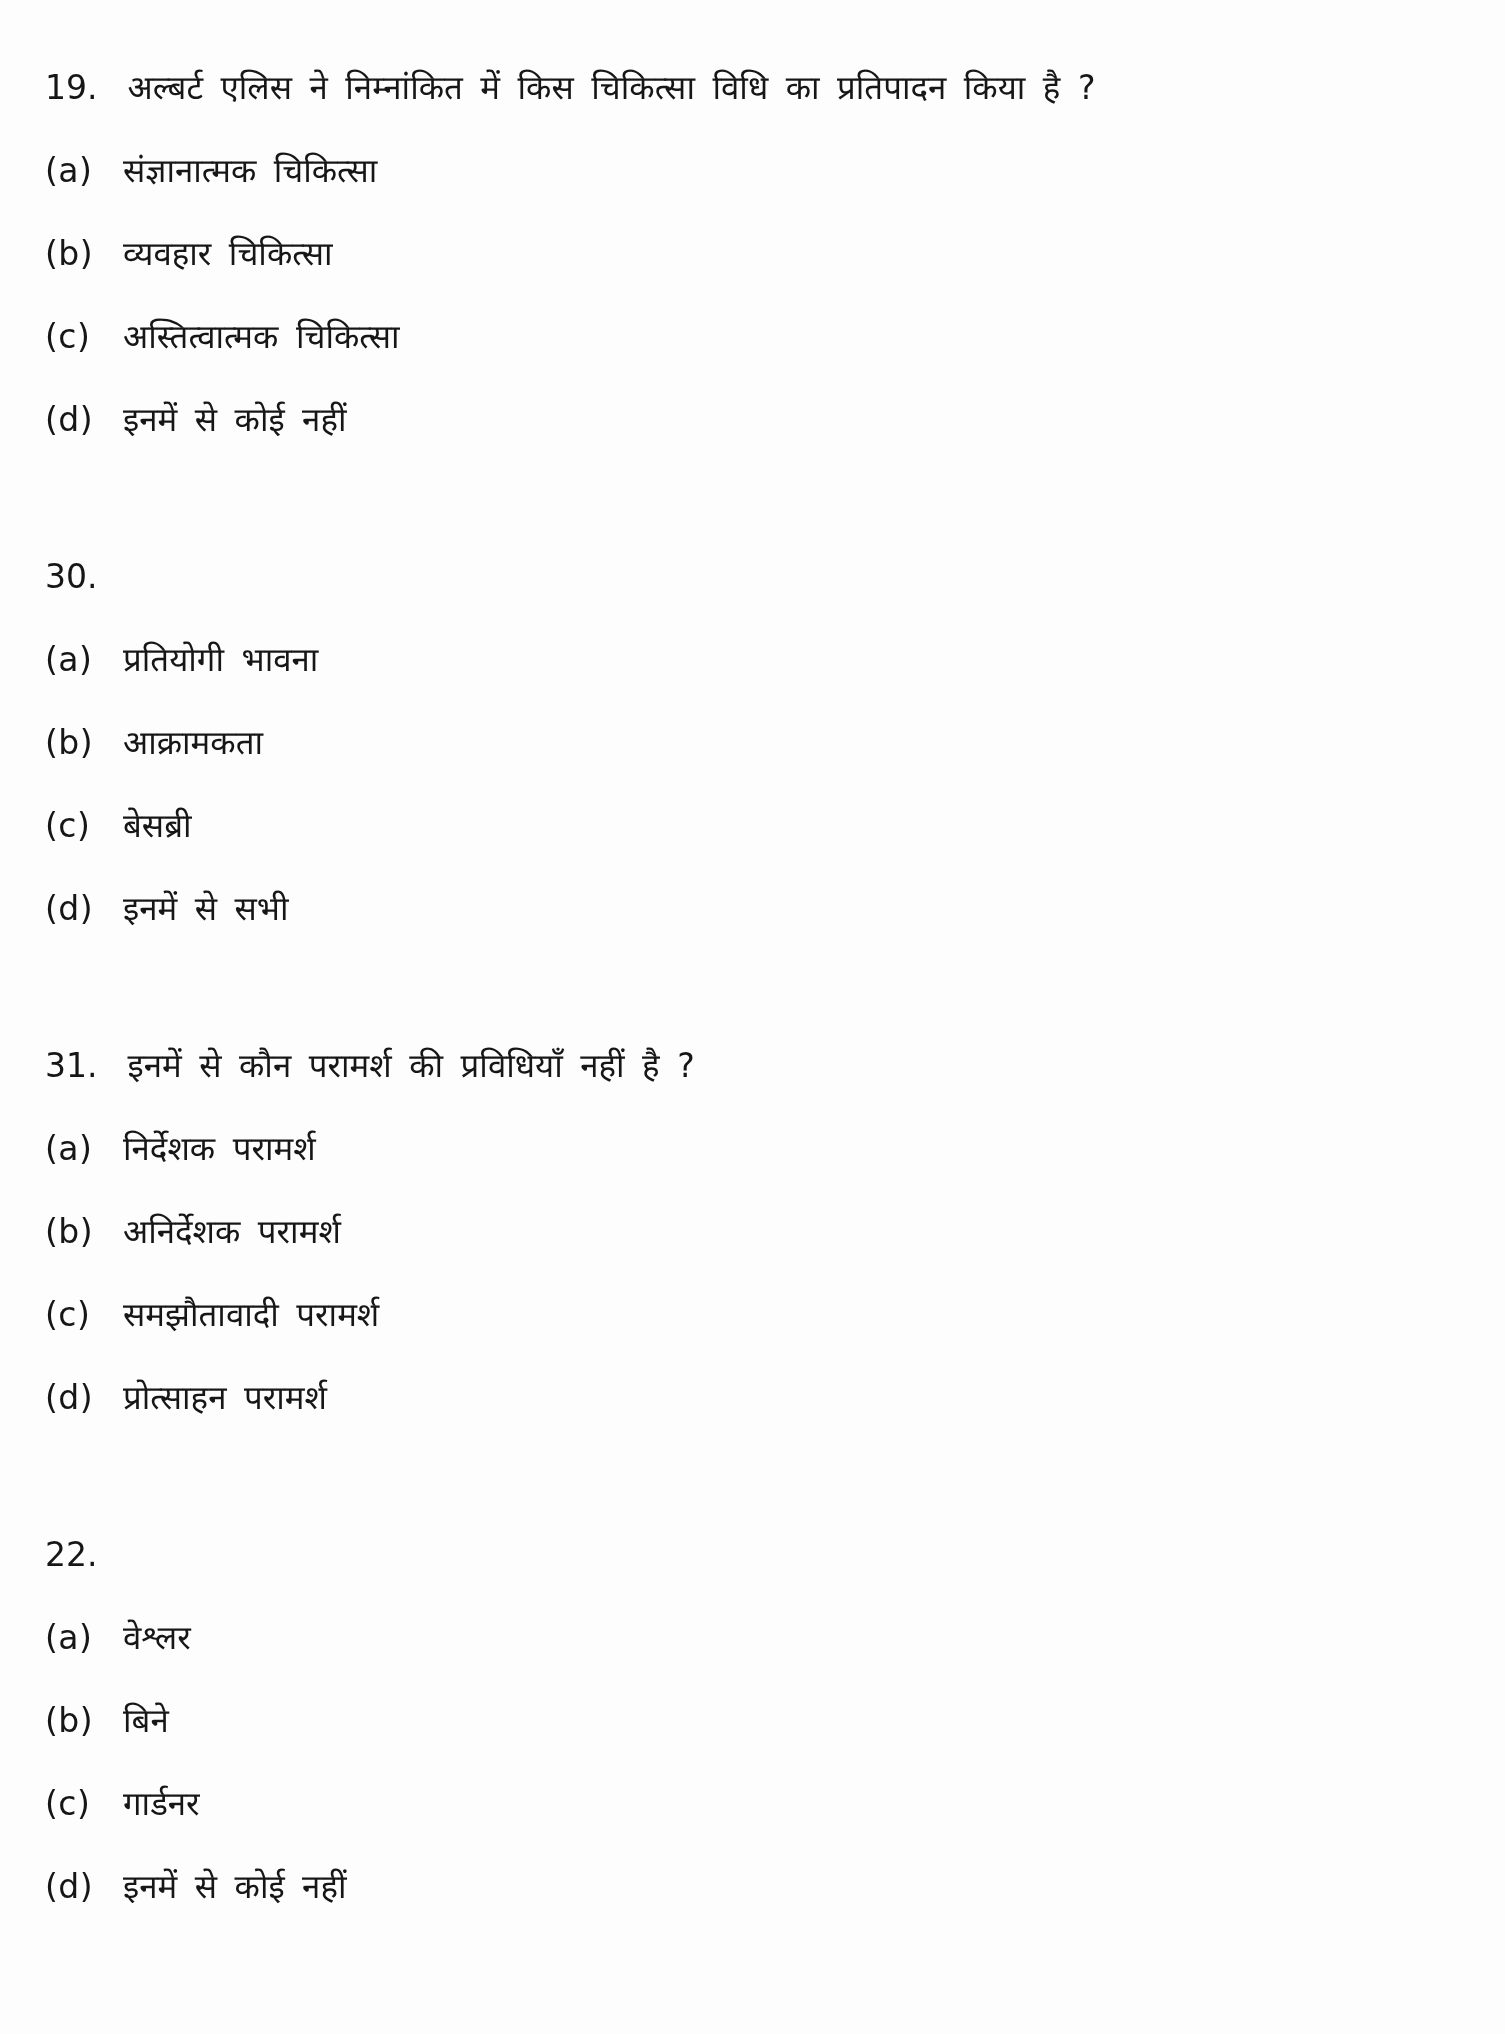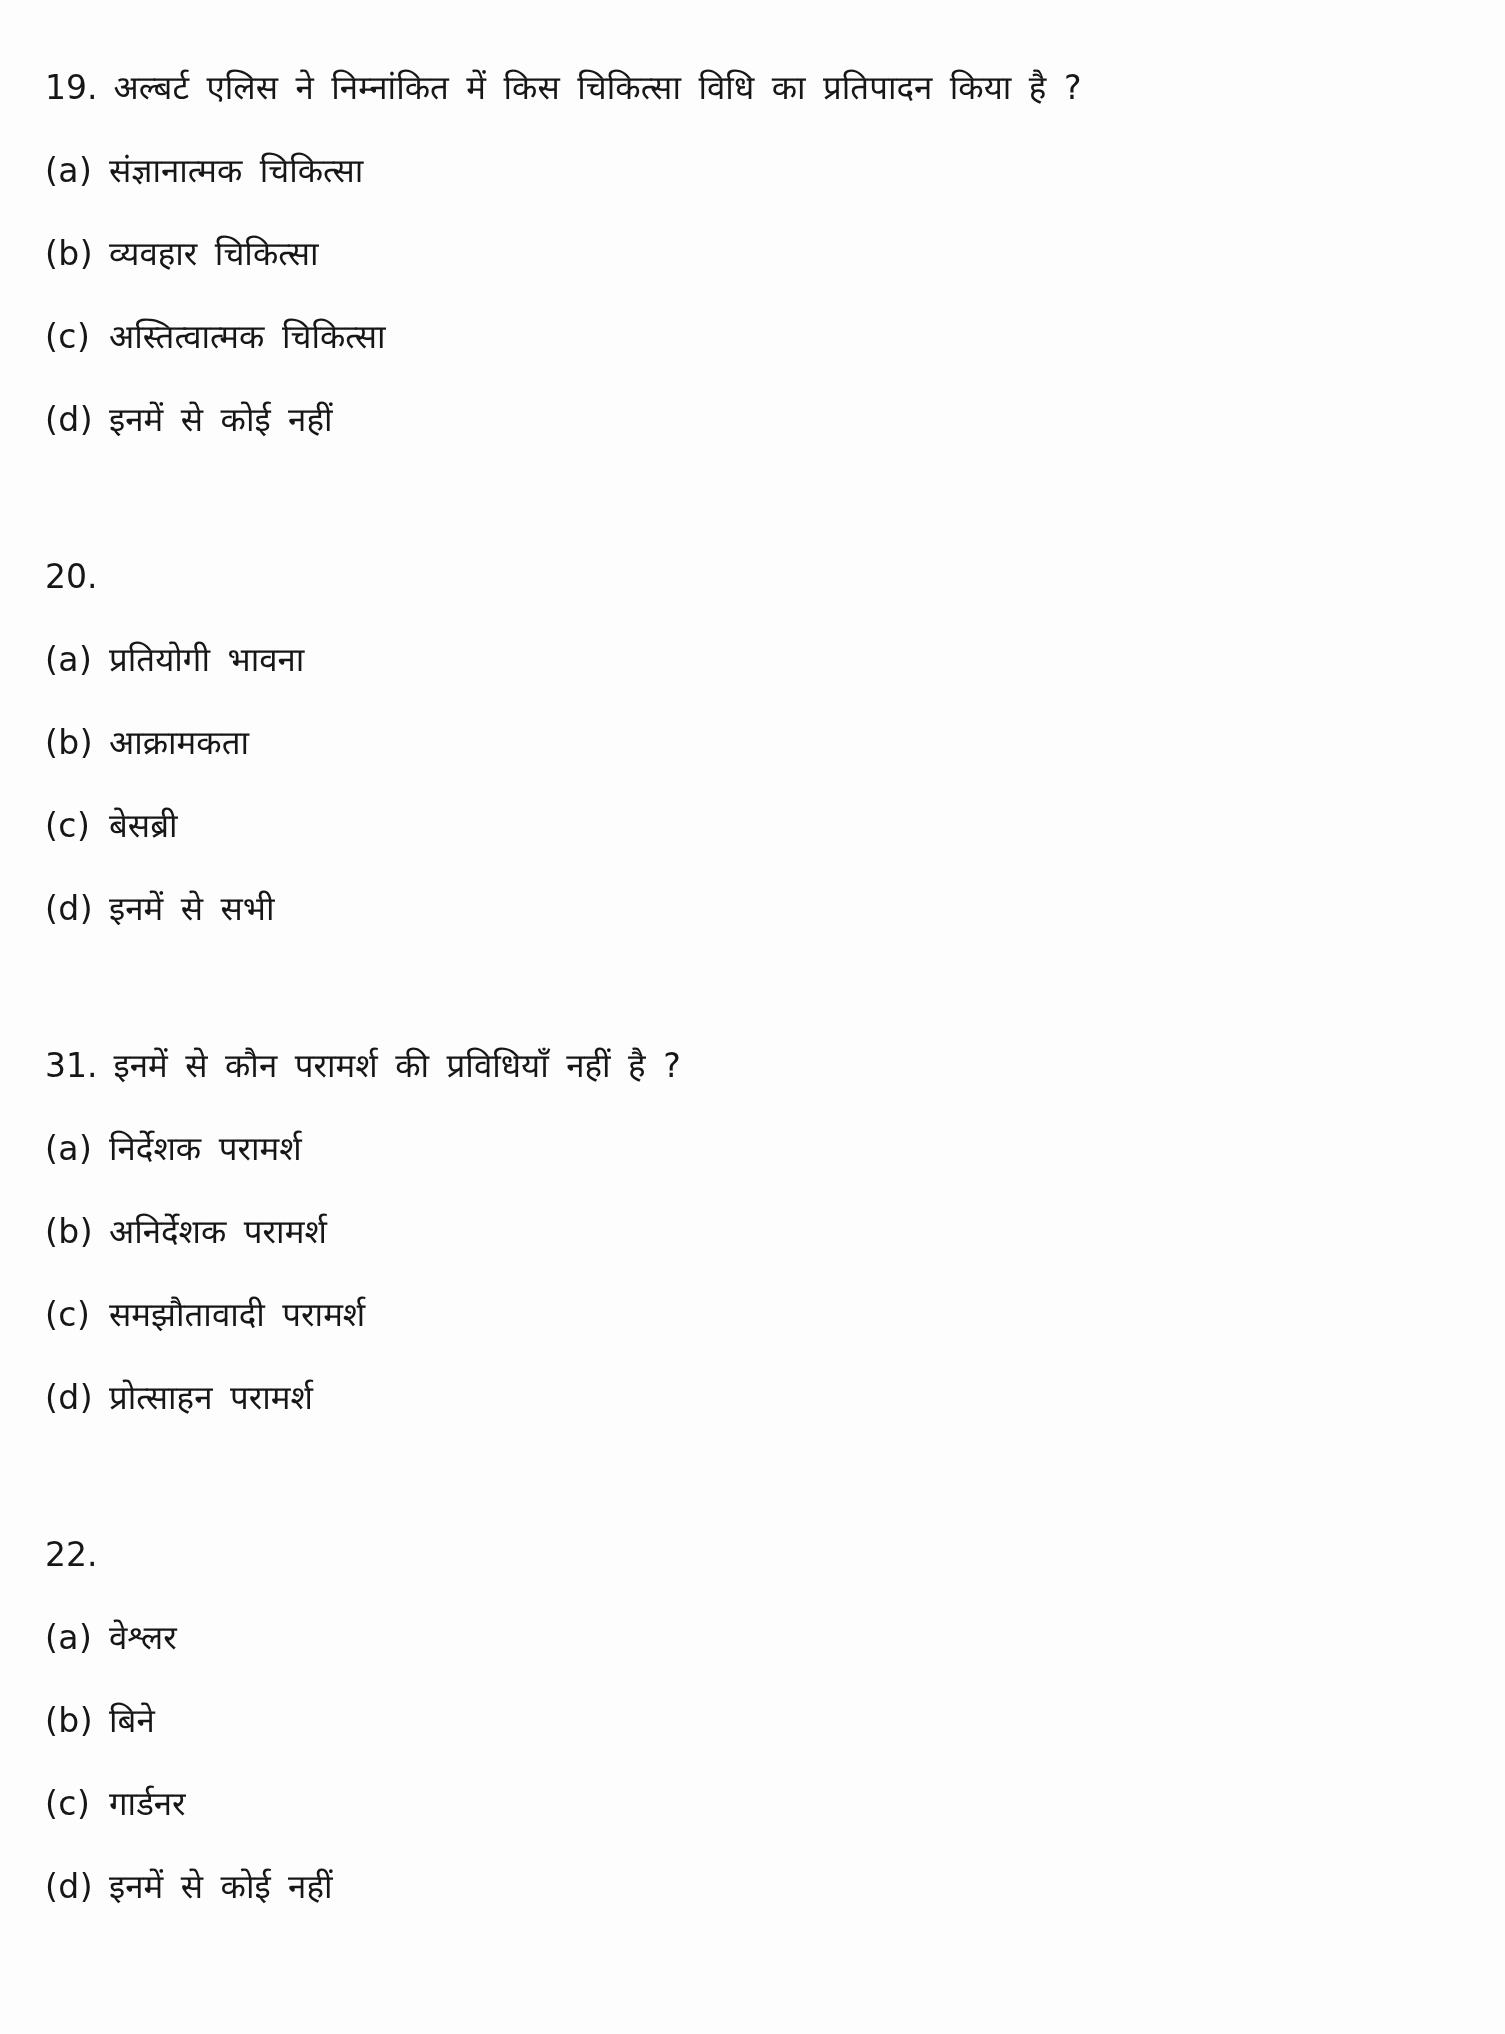"अल्बर्ट एलिस ने निम्नांकित में" .text { margin-left: none -> 14px }
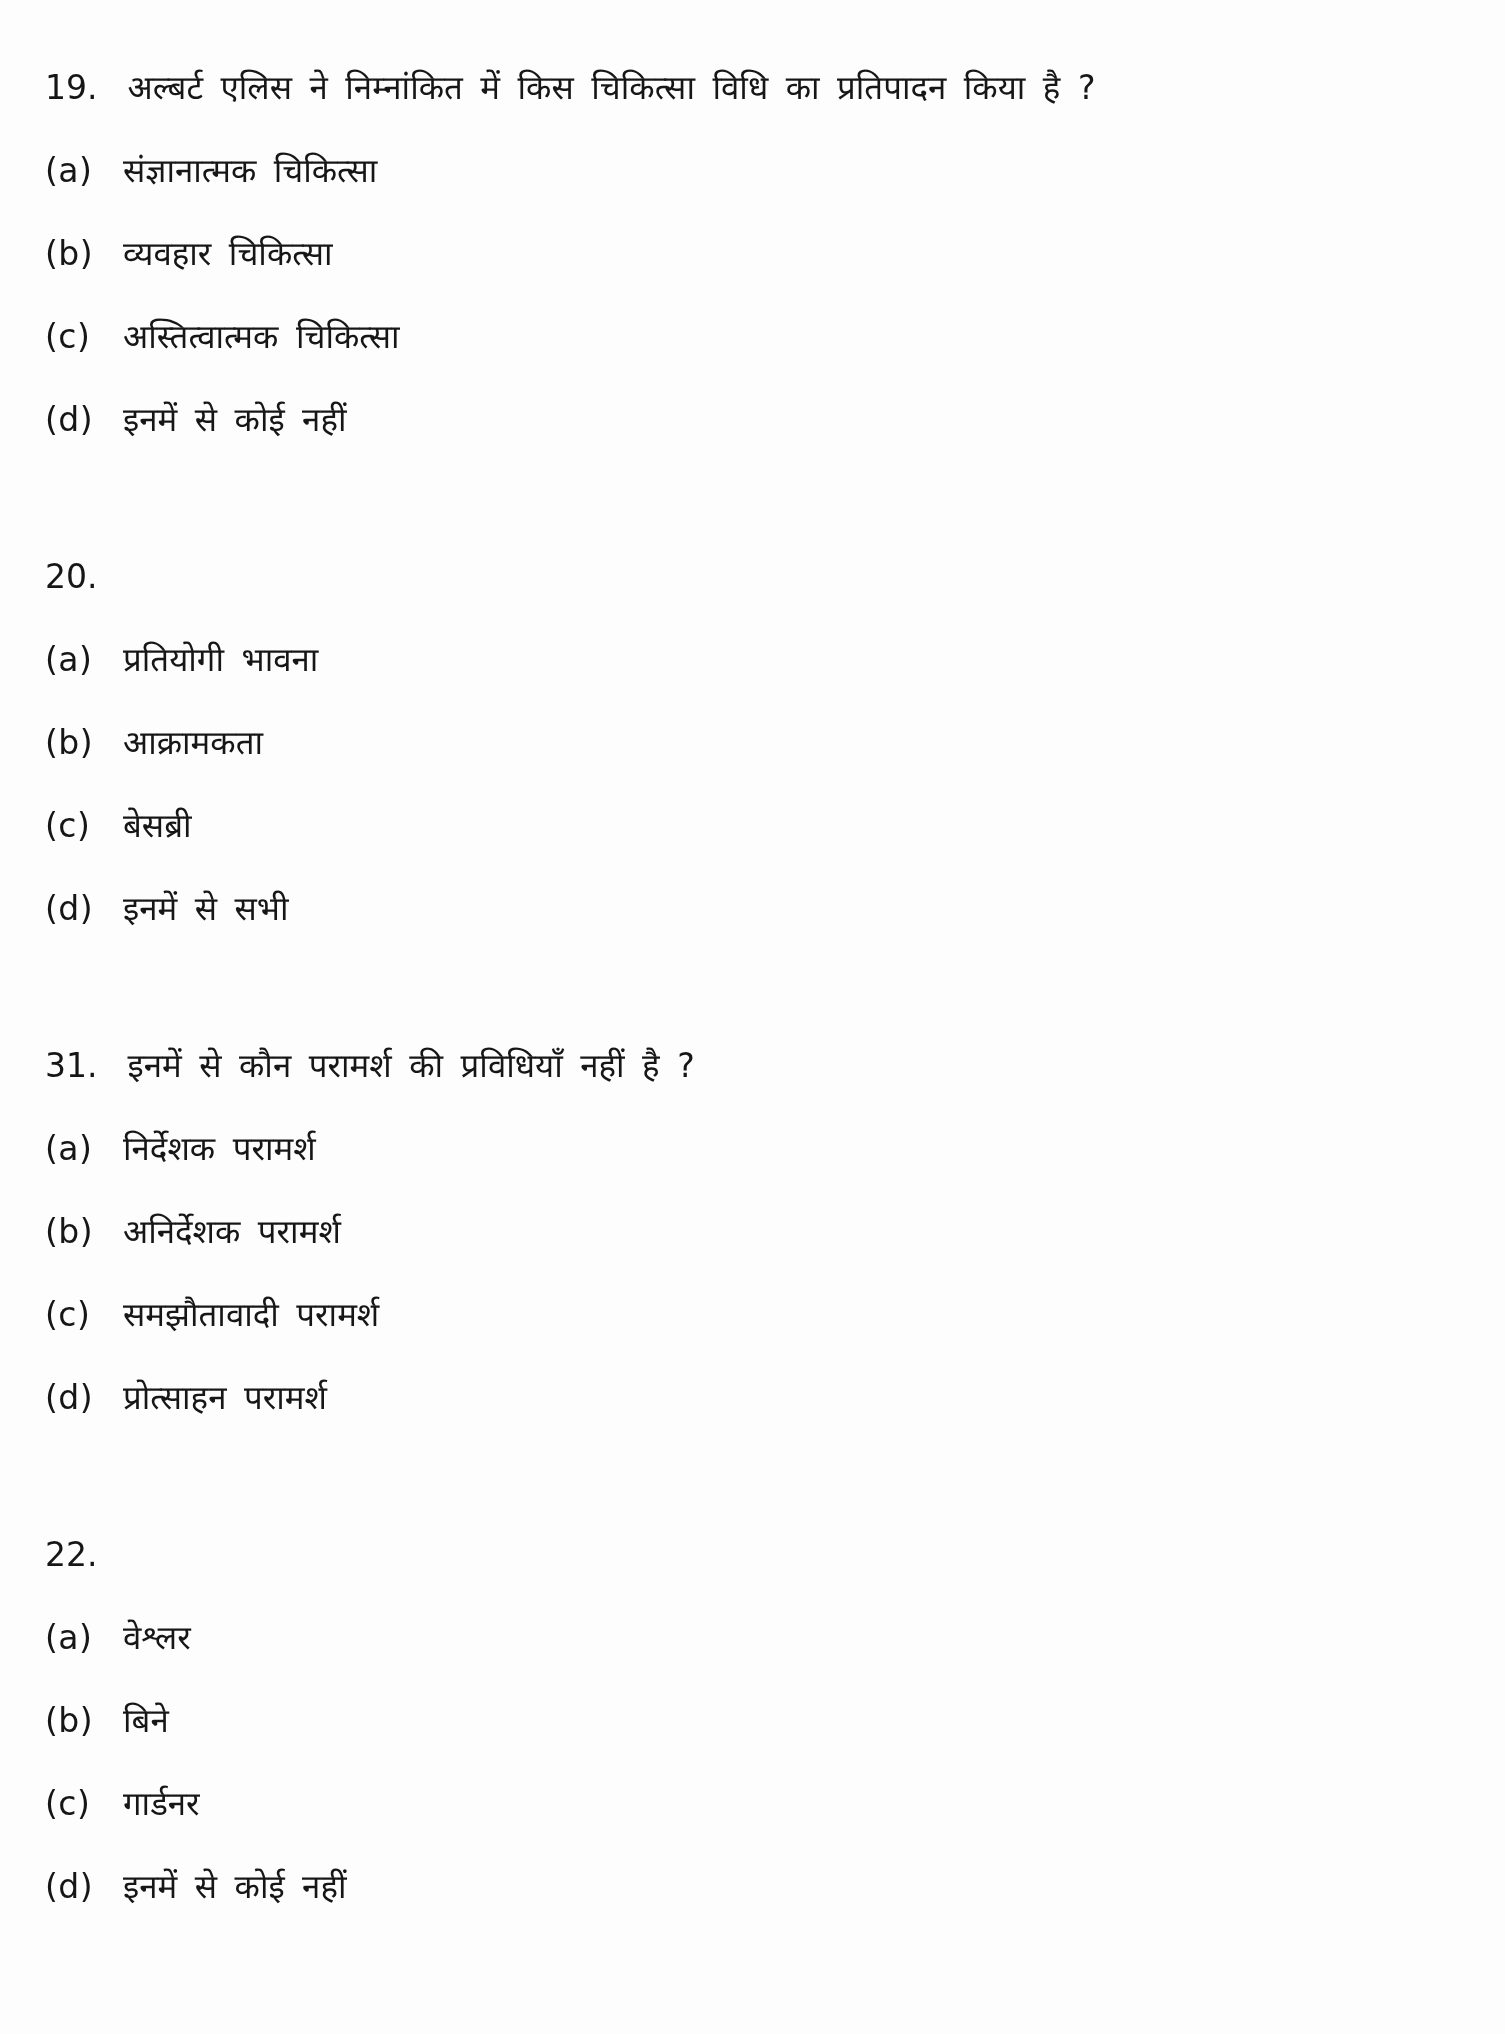"20." span.q-number { text: 20 -> 30 }
